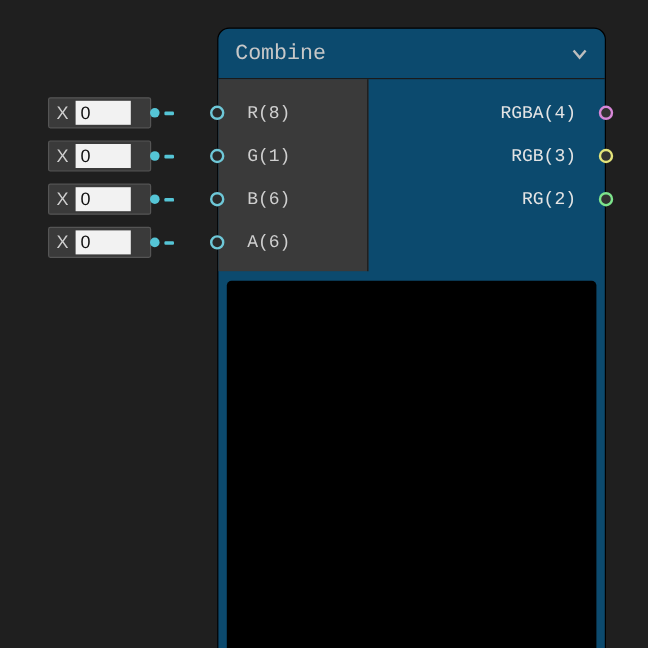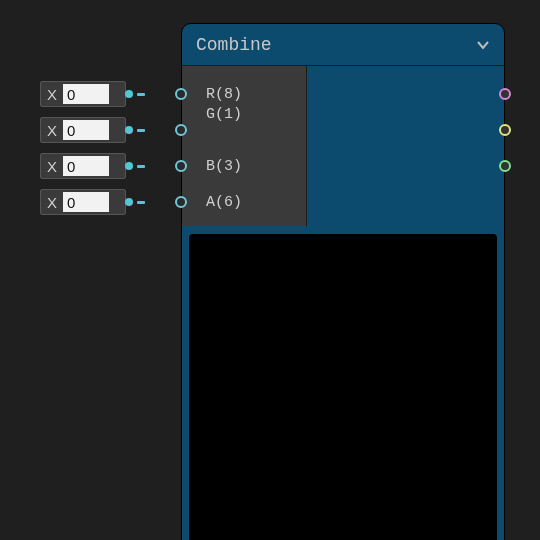"RGBA(4)" div.outputs-col { html: none -> <div> <div> <span>RGBA(4)</span> </div> <div> <span>RGB(3)</span> </div> <div> <span>RG(2)</span> </div> </div> }
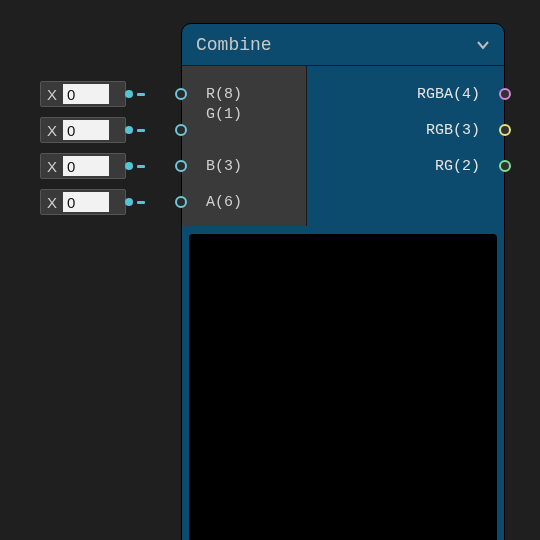"G(1)" div.row { top: 32px -> 48px }
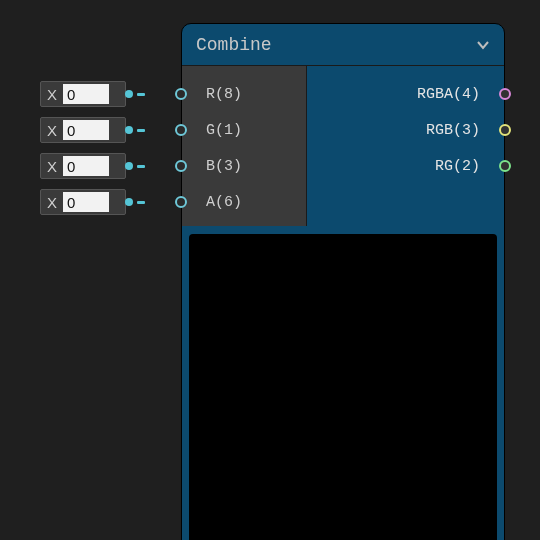"B(3)" span { text: 3 -> 6 }
